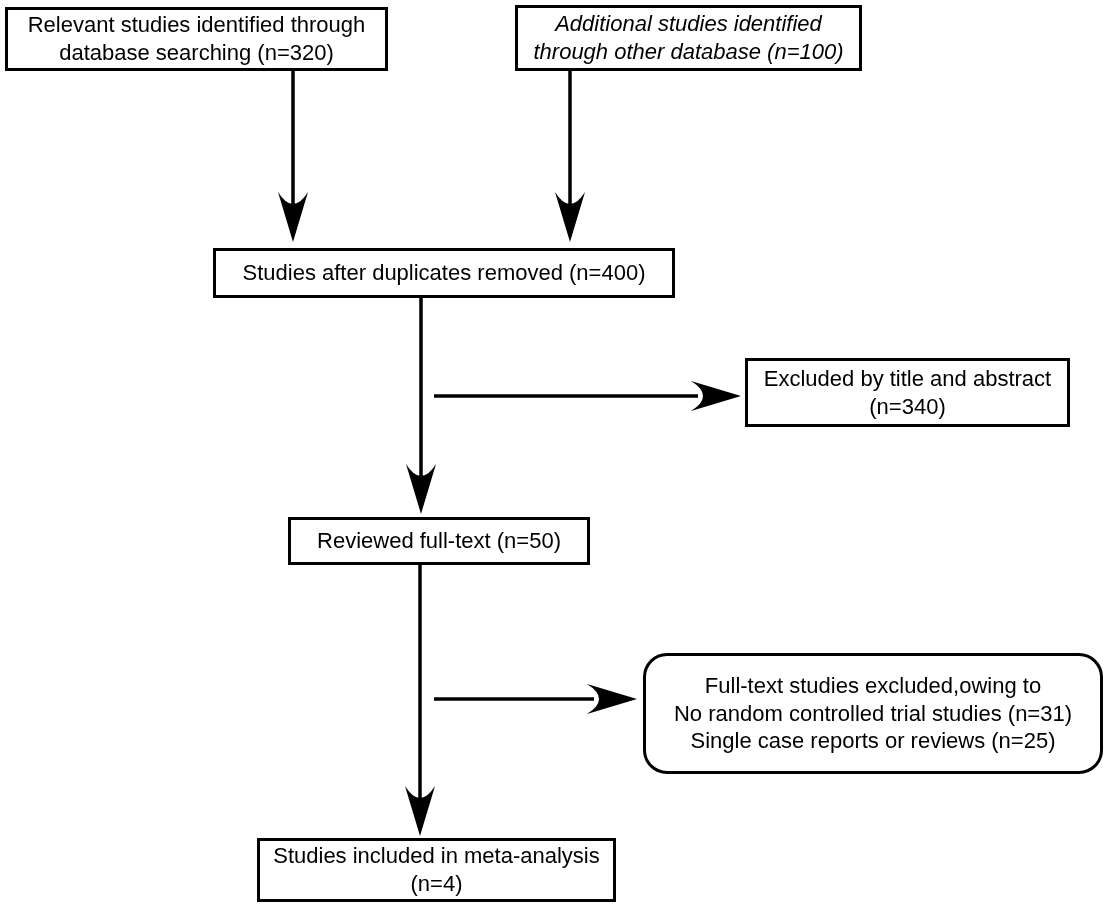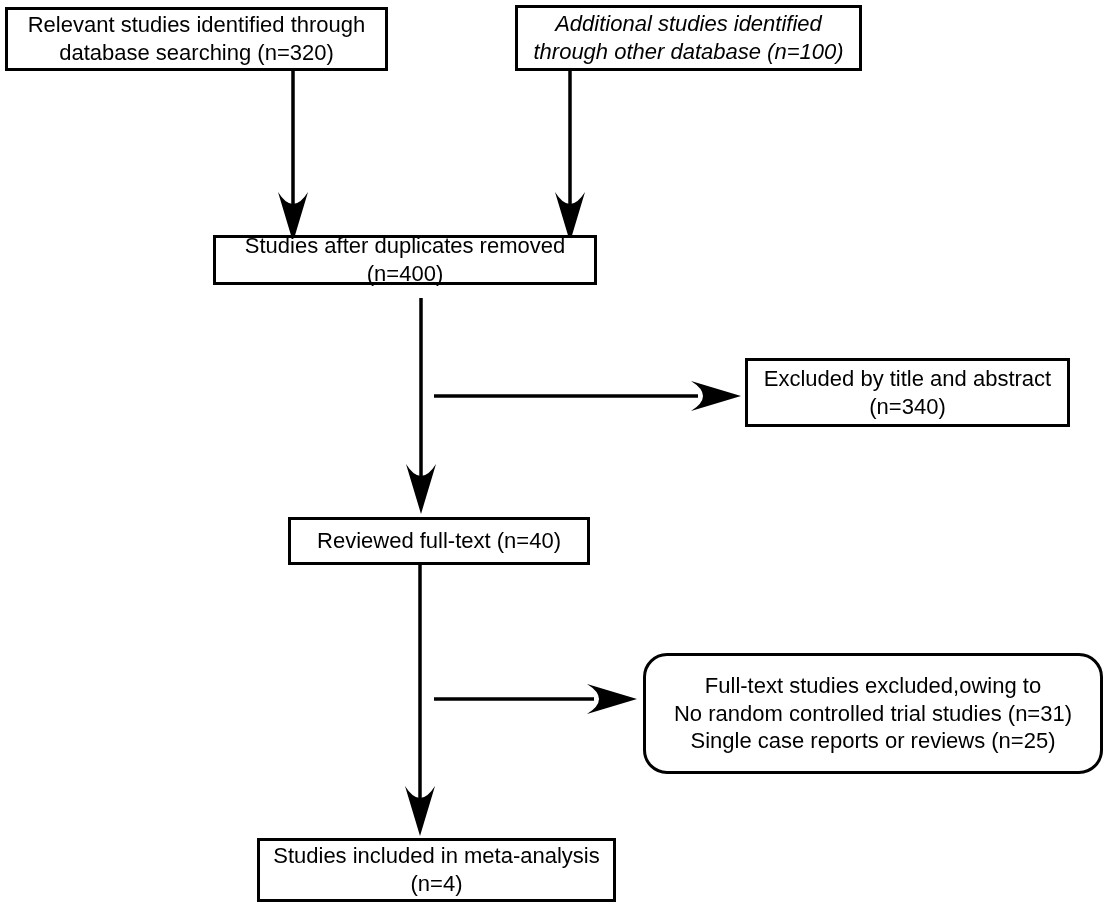"Studies after duplicates removed (n=400)" #box-duplicates { top: 235px -> 248px; width: 384px -> 462px }
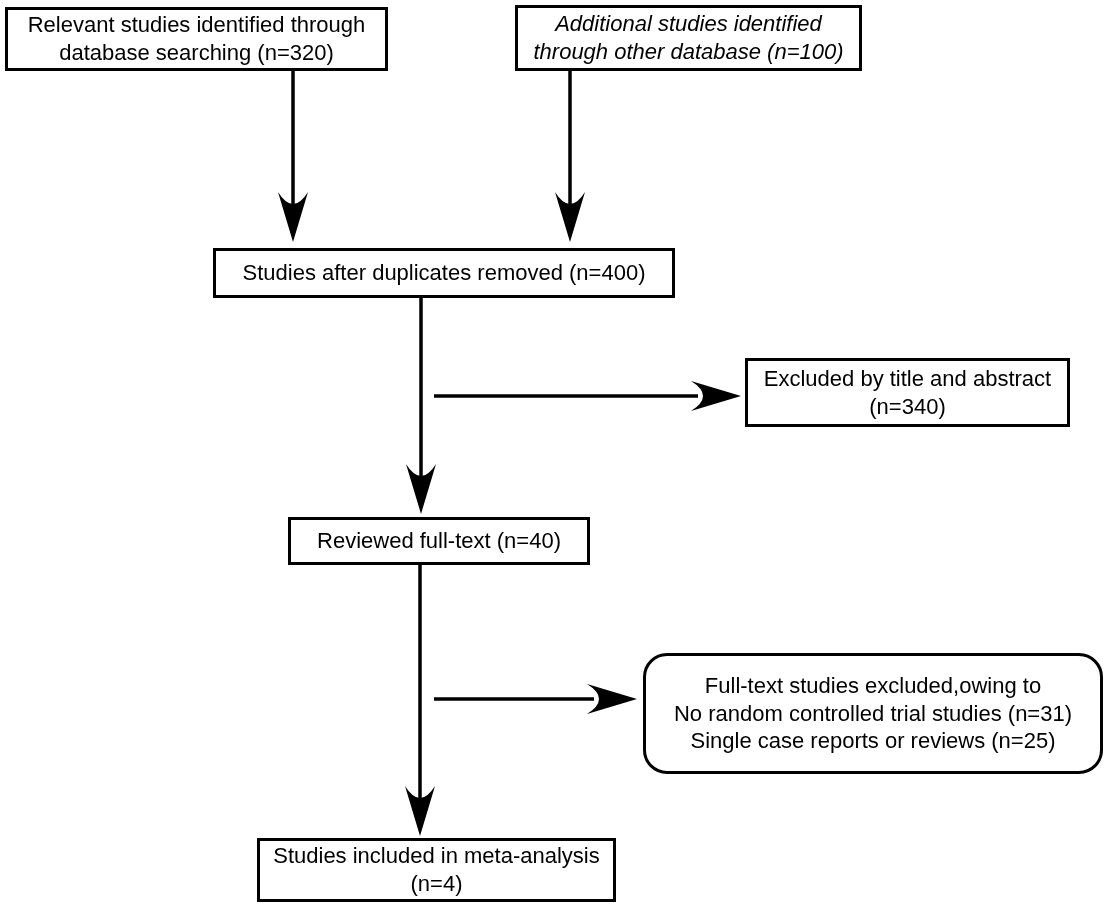"Reviewed full-text (n=40)" span.box-text { text: 40 -> 50 }
